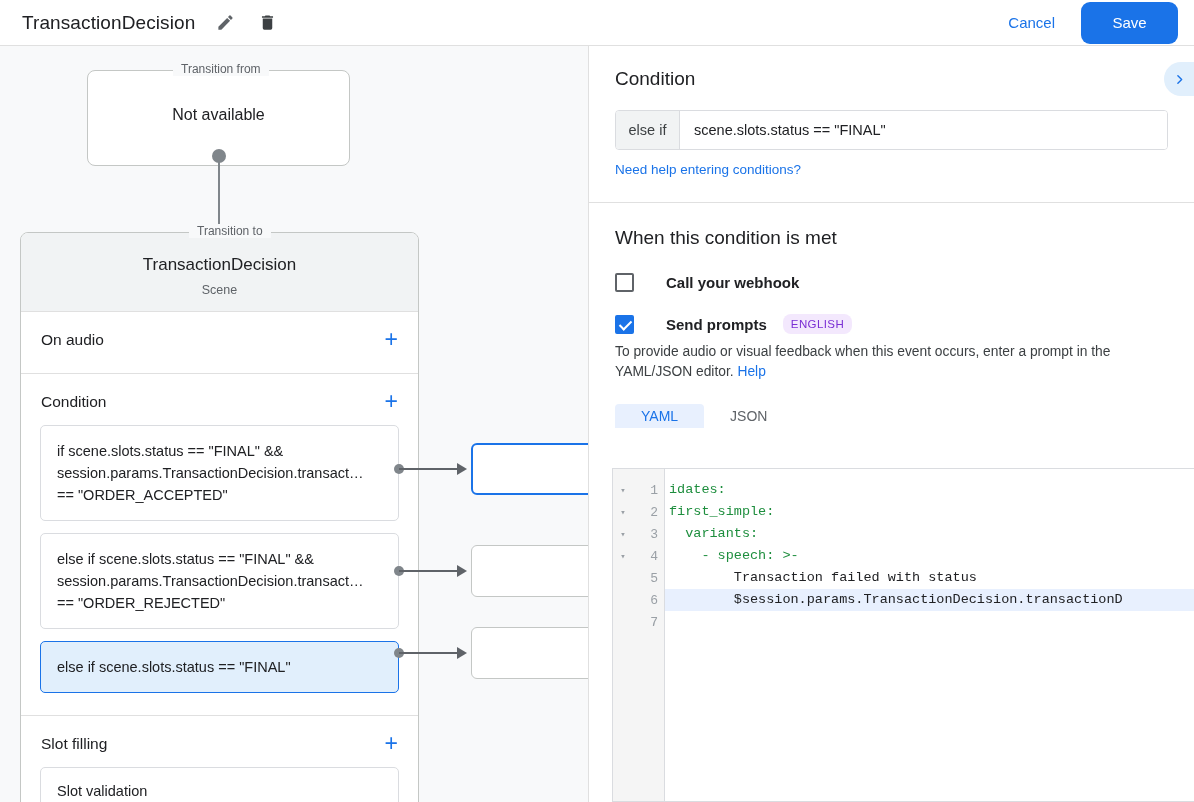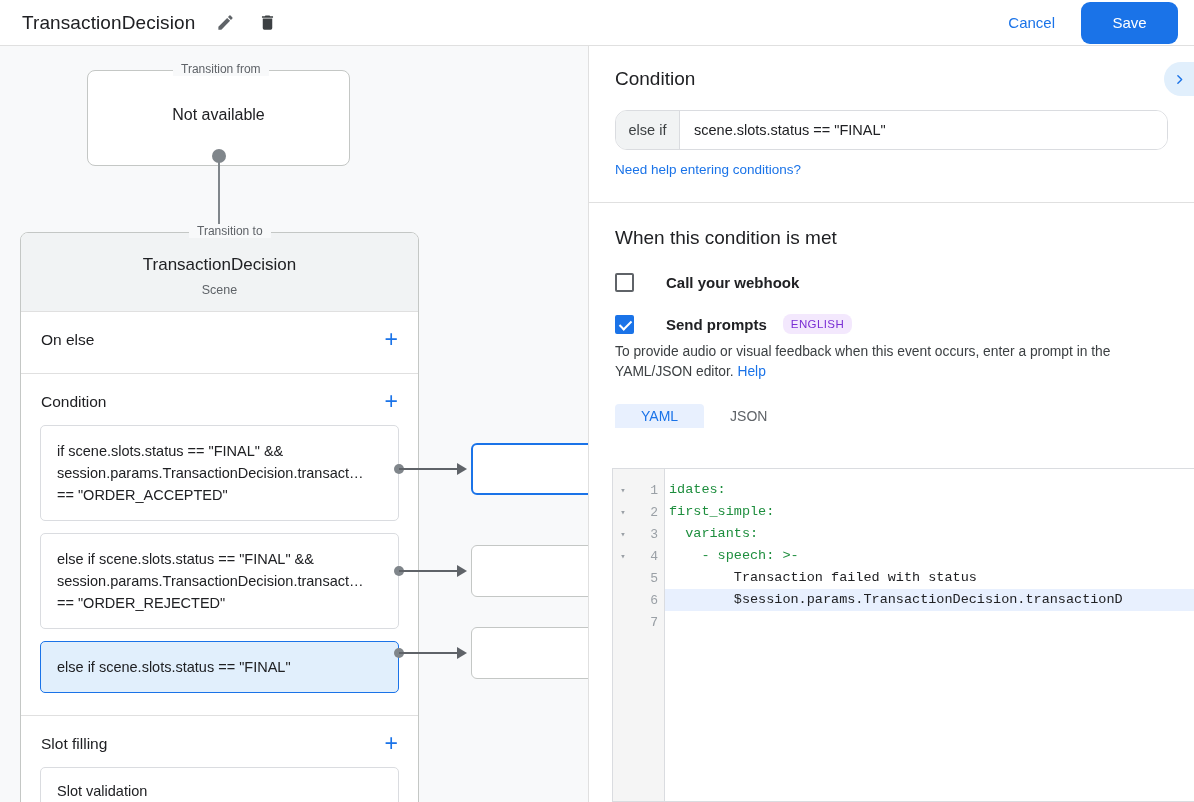"else if" .cond-row { border-radius: 12px -> 4px }
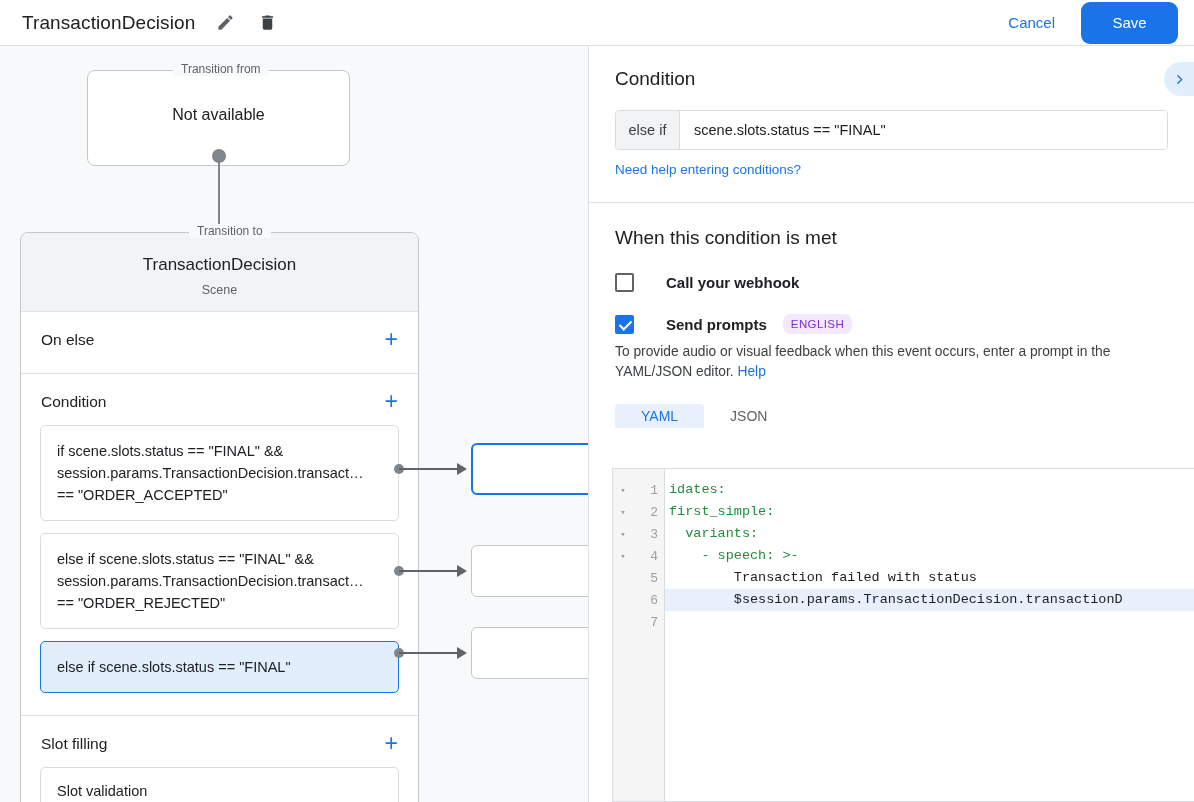"On else" span.section-title { text: else -> audio }
